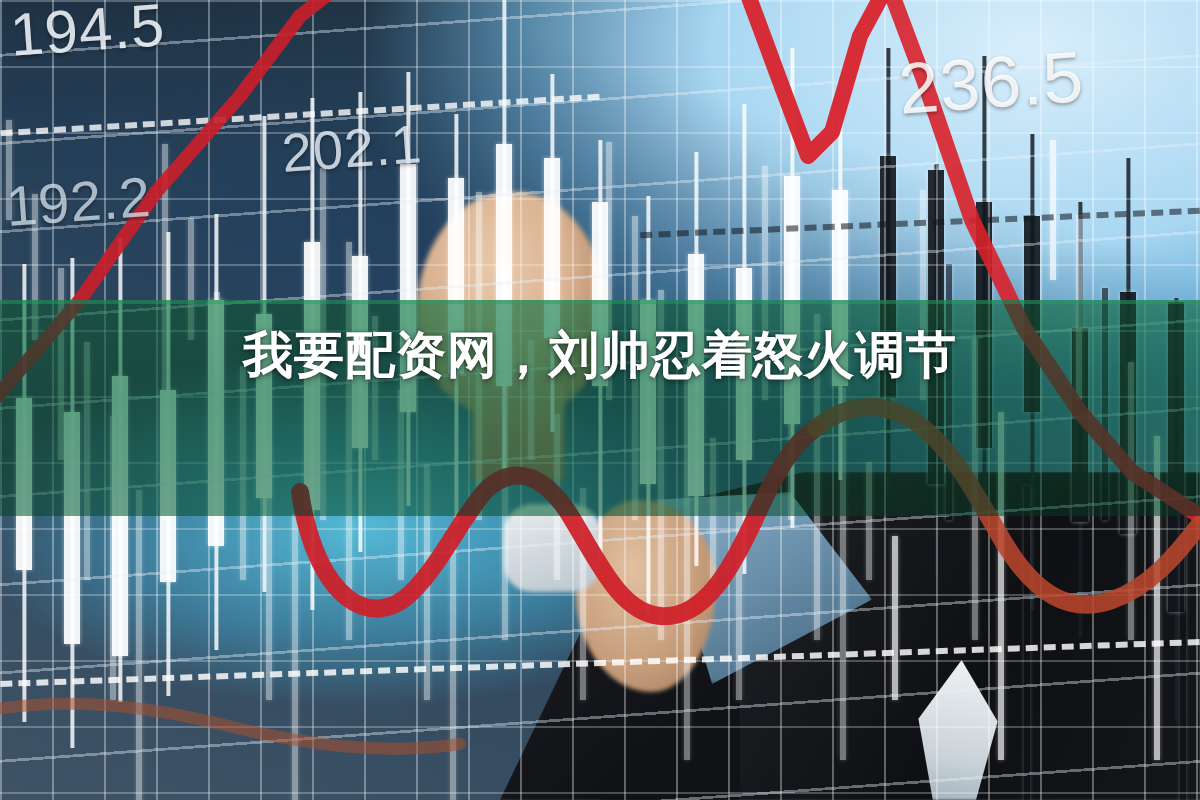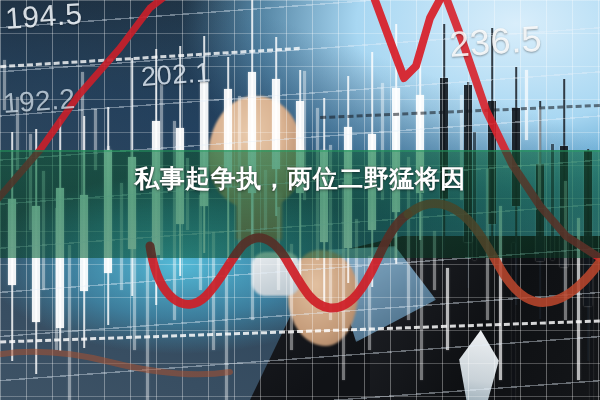"私事起争执，两位二野猛将因" span.l2 { text: 私事起争执，两位二野猛将因 -> 我要配资网，刘帅忍着怒火调节 }
